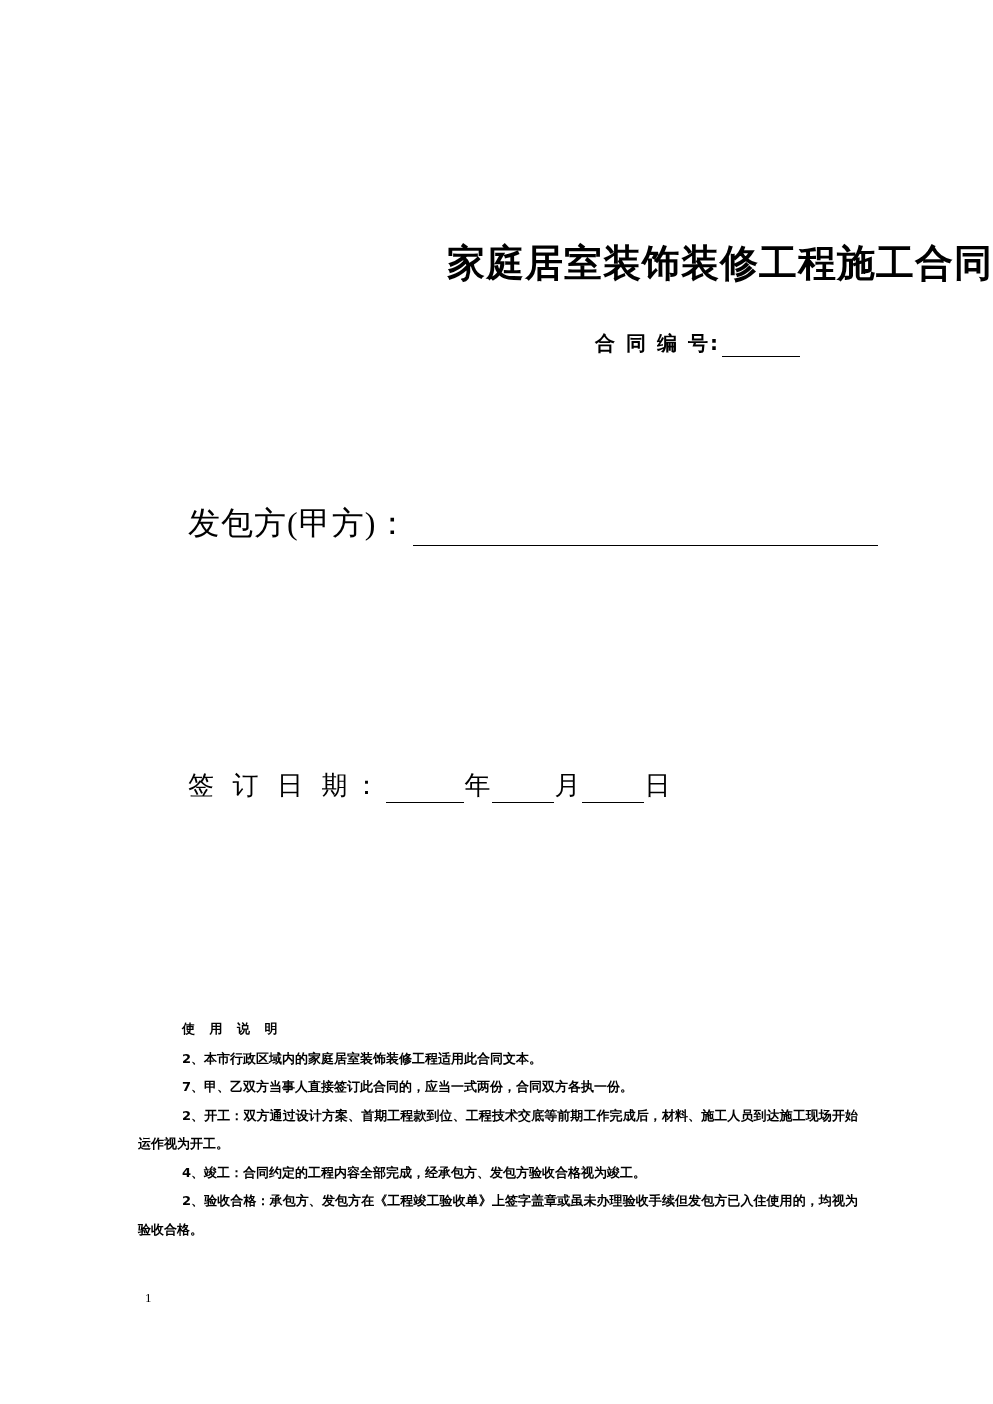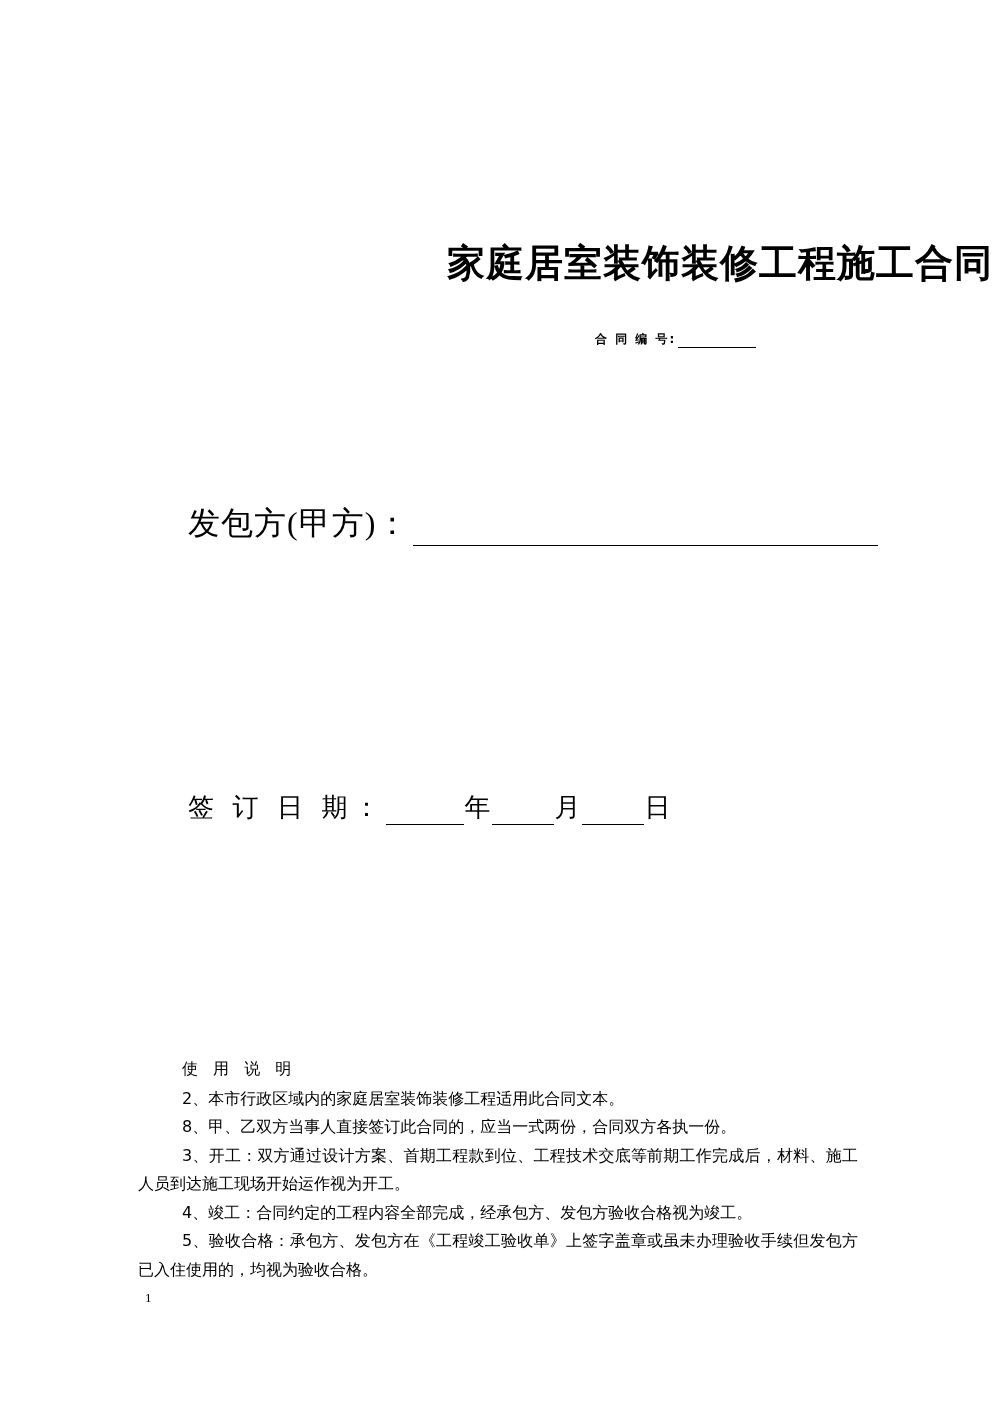"合 同 编 号:" .contract-no { font-size: 12px -> 20px }
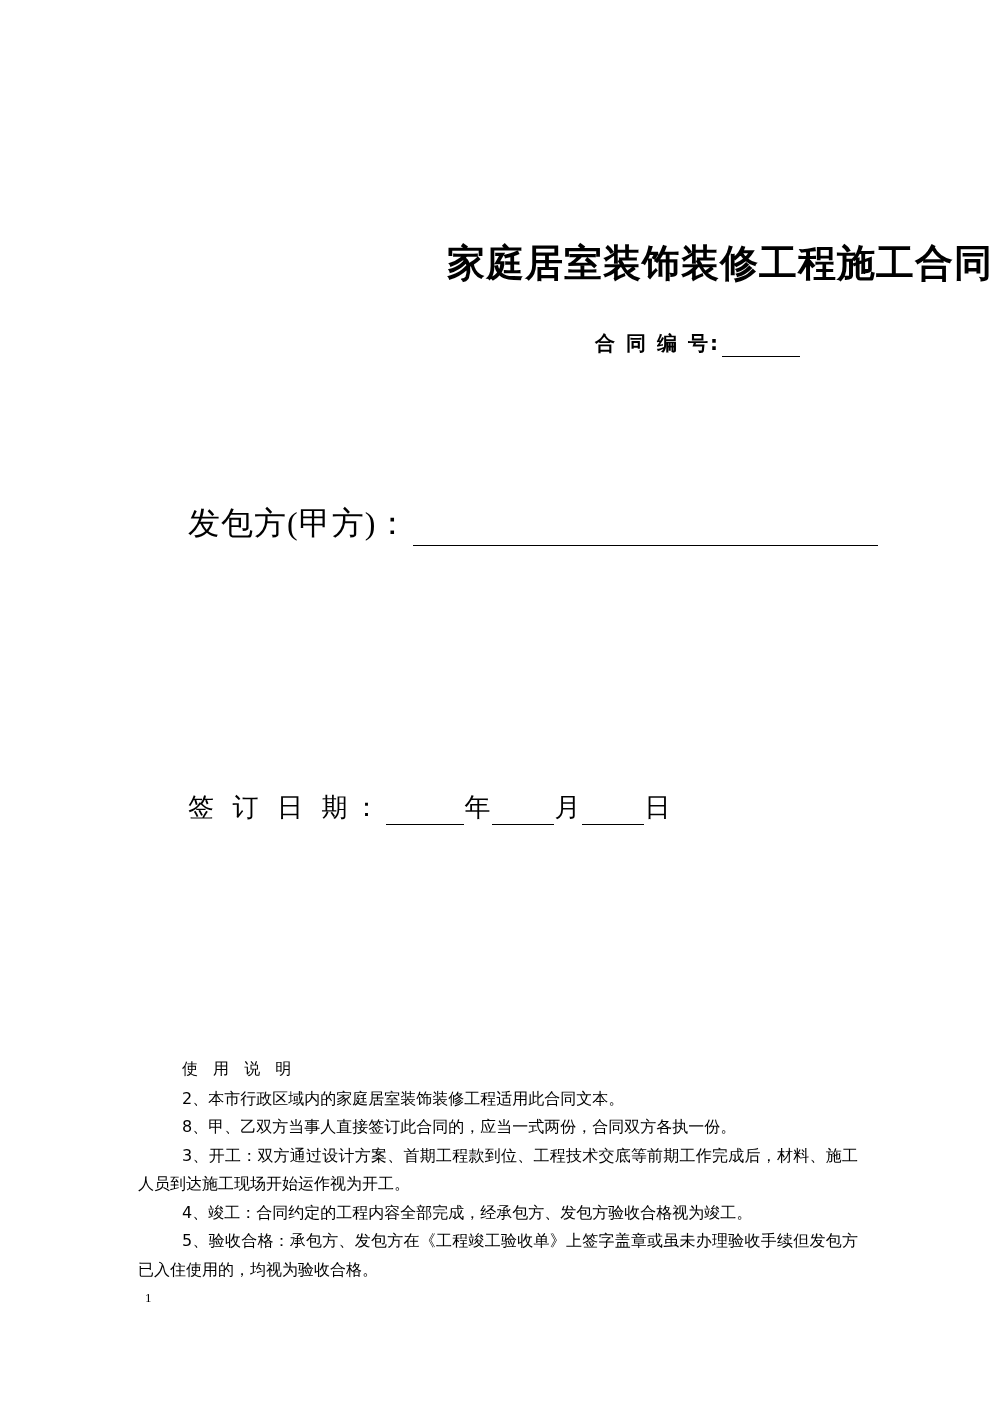"签 订 日 期： 年" .sign-date { top: 790px -> 768px }
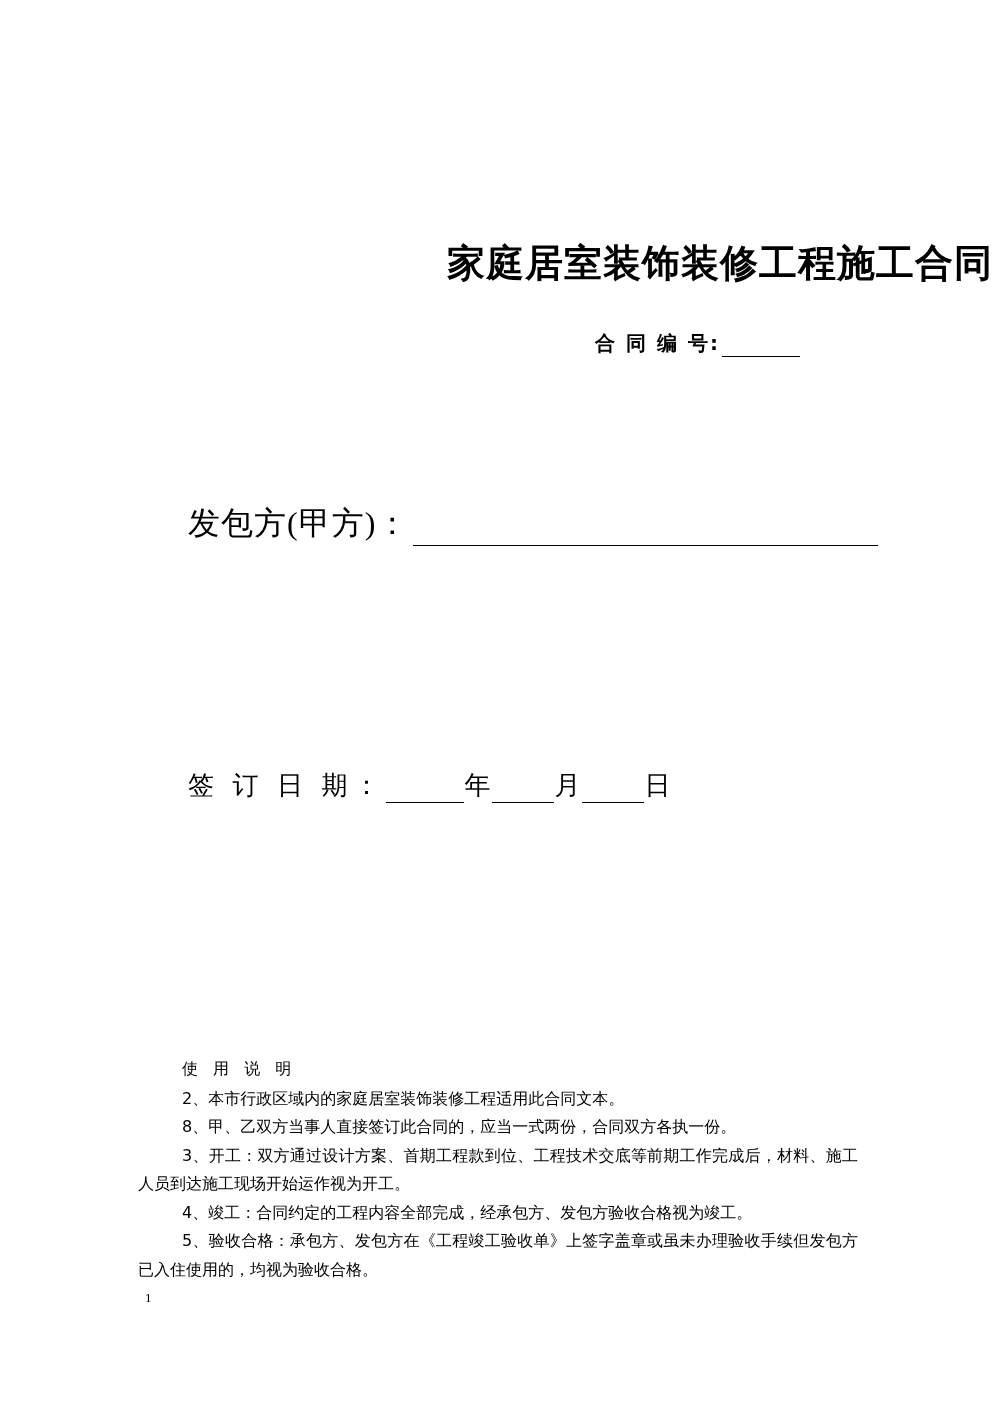"使 用 说 明" .notes { font-size: 16px -> 13px; font-weight: normal -> bold; top: 1055px -> 1015px }
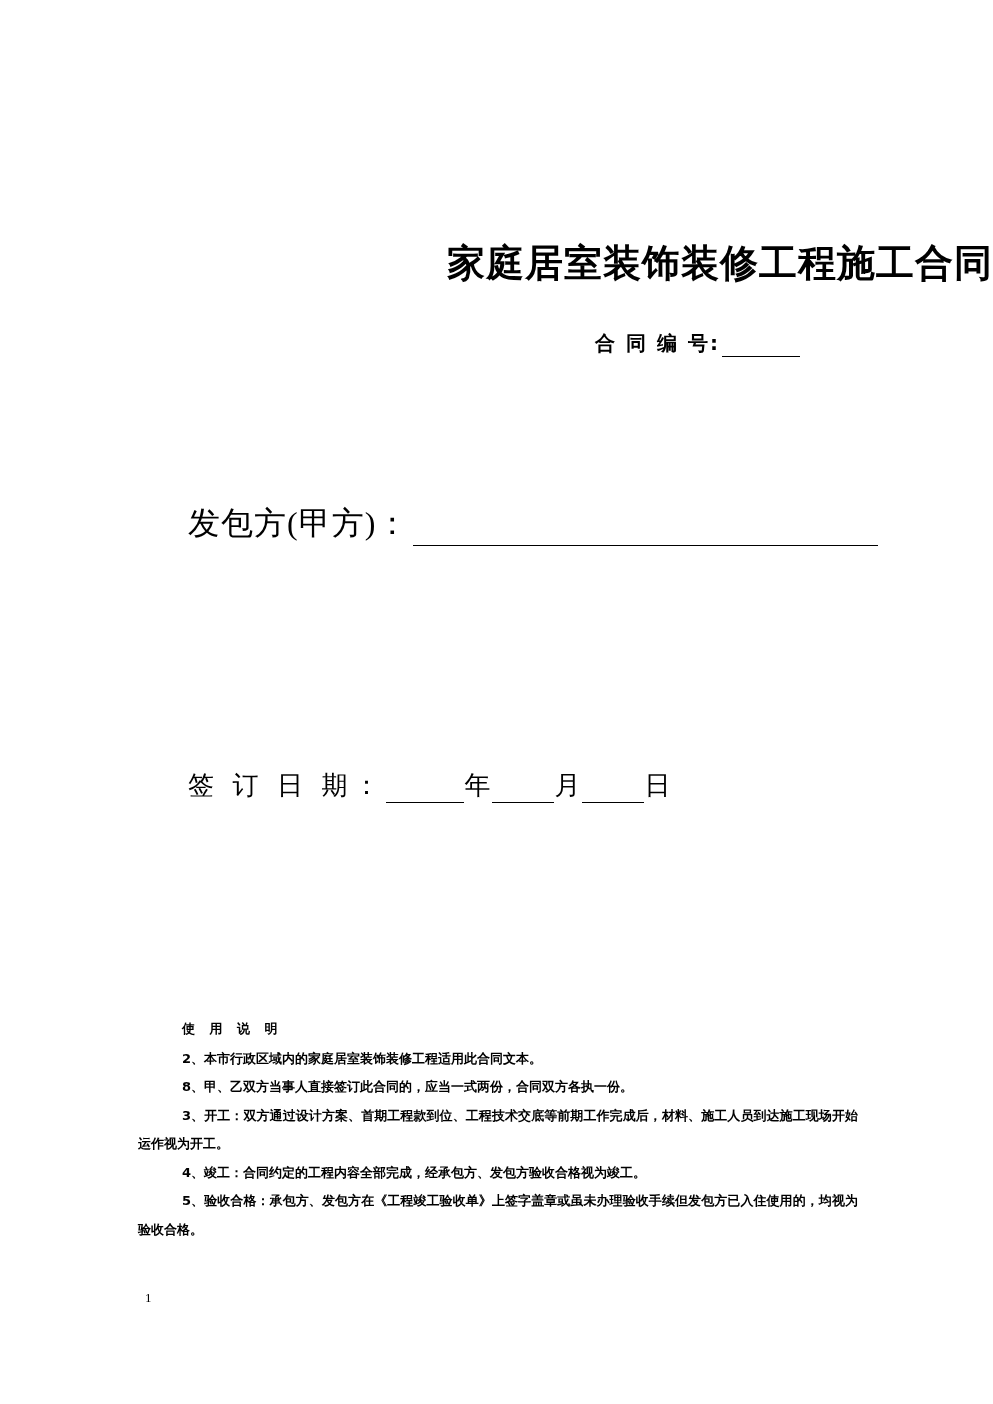"8、甲、乙双方当事人直接签订此合同的，应当一式两份，合同双方各执一份。" div.note-item { text: 8 -> 7 }
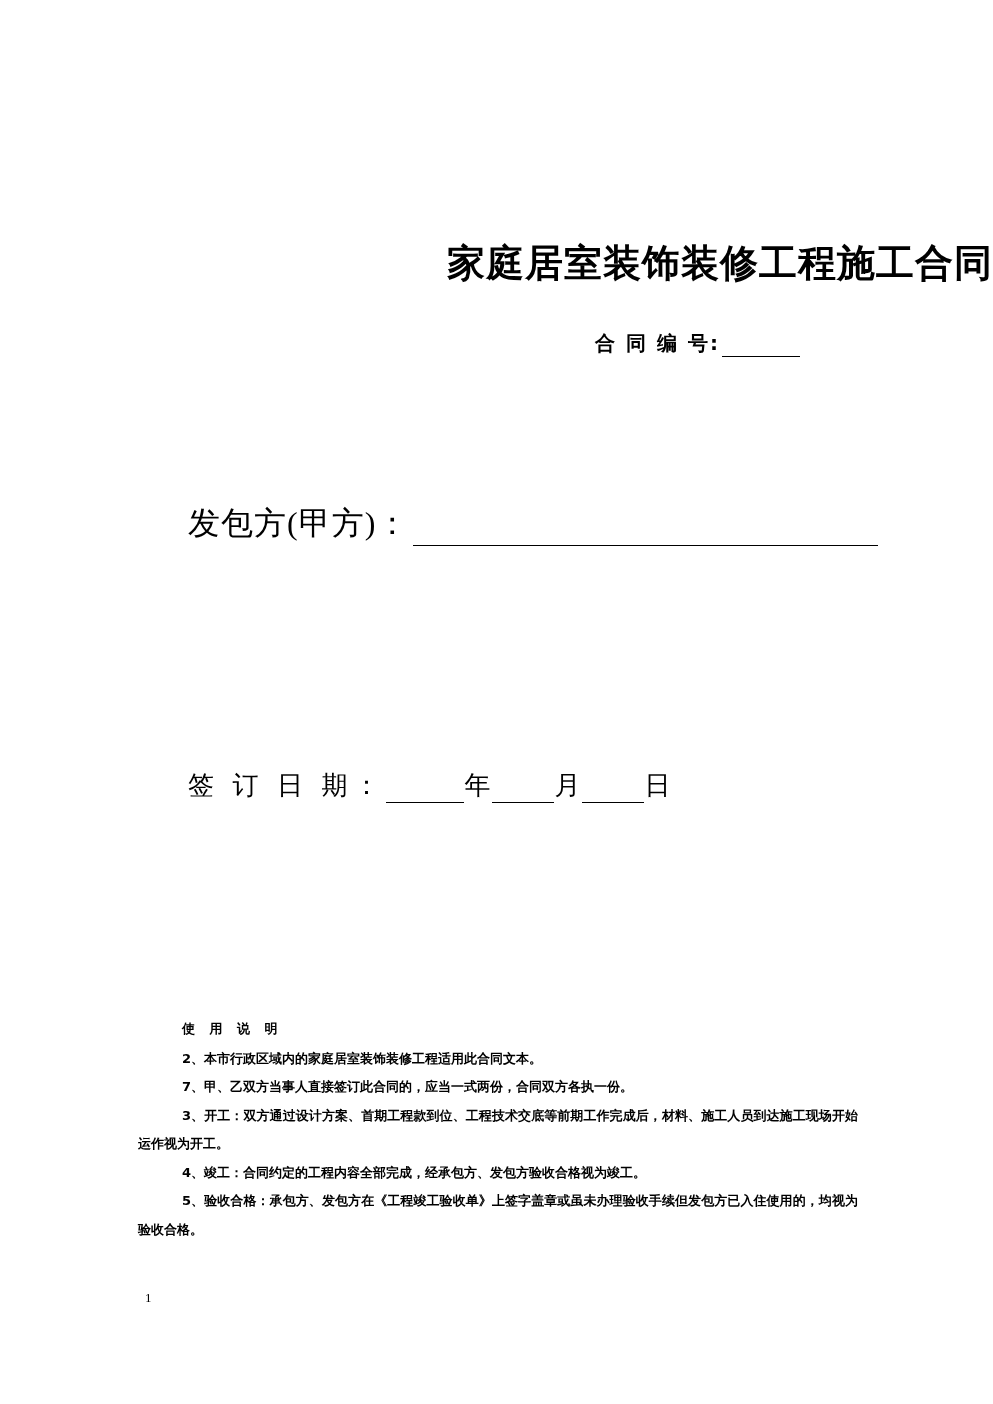"3、开工：双方通过设计方案、首期工程款到位、工程技术交底等前期工作完成后，材料、" div.note-item { text: 3 -> 2 }
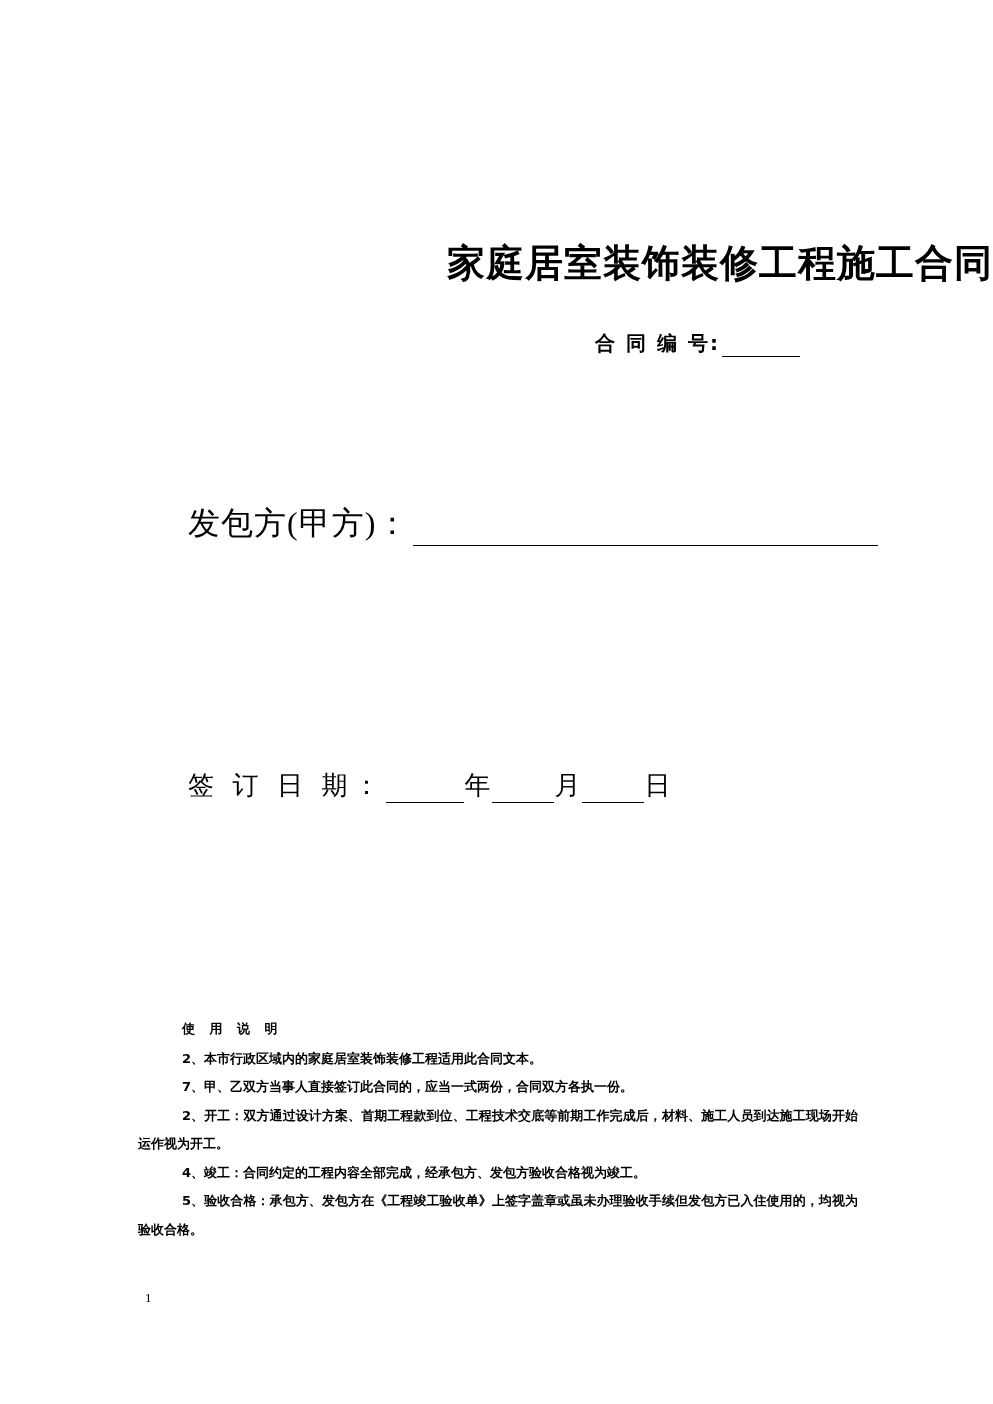"5、验收合格：承包方、发包方在《工程竣工验收单》上签字盖章或虽未办理验收手续但发" div.note-item { text: 5 -> 2 }
